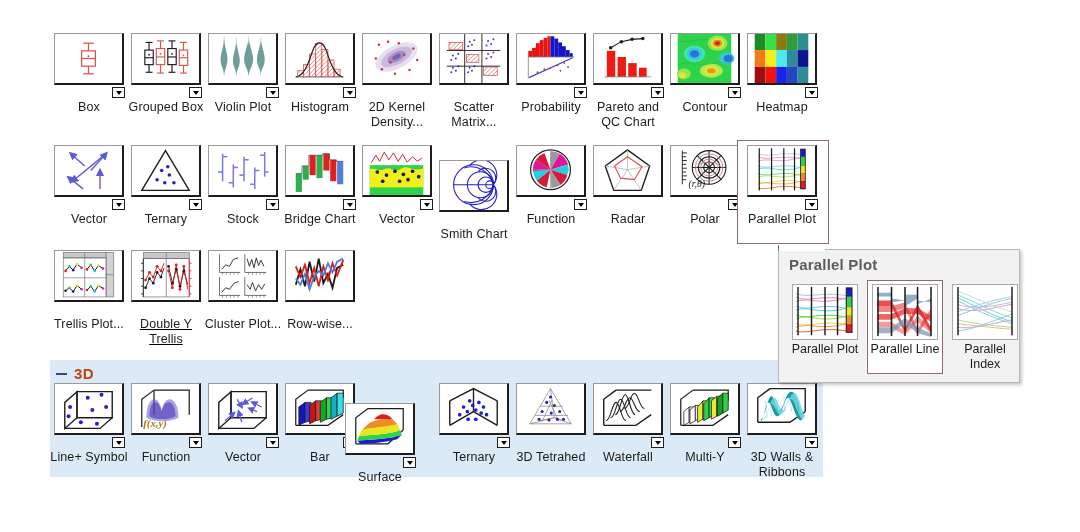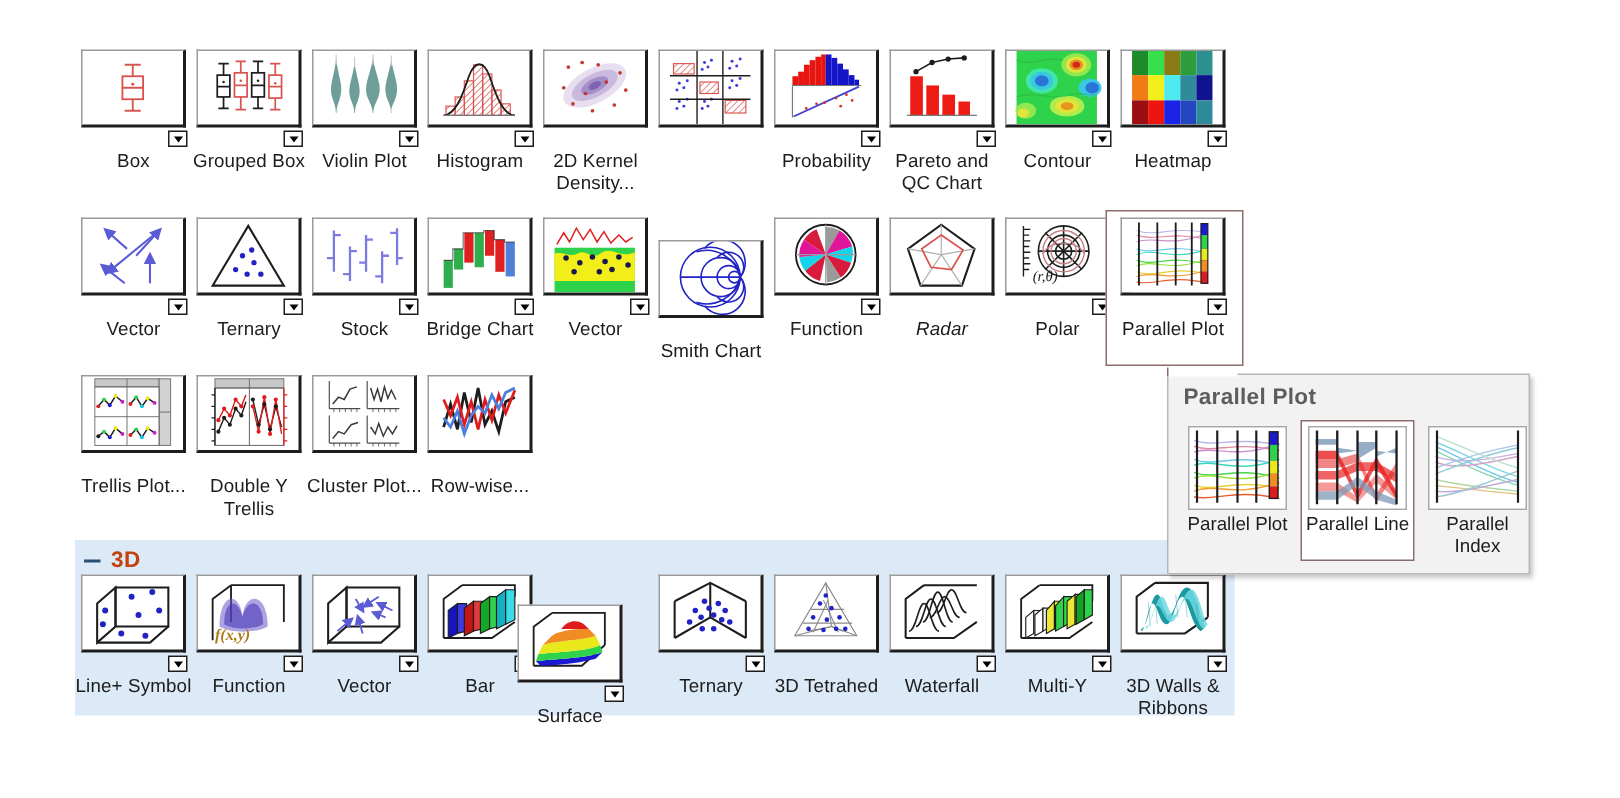"Scatter Matrix..." div.cap { html: none -> <div>Scatter Matrix...</div> }
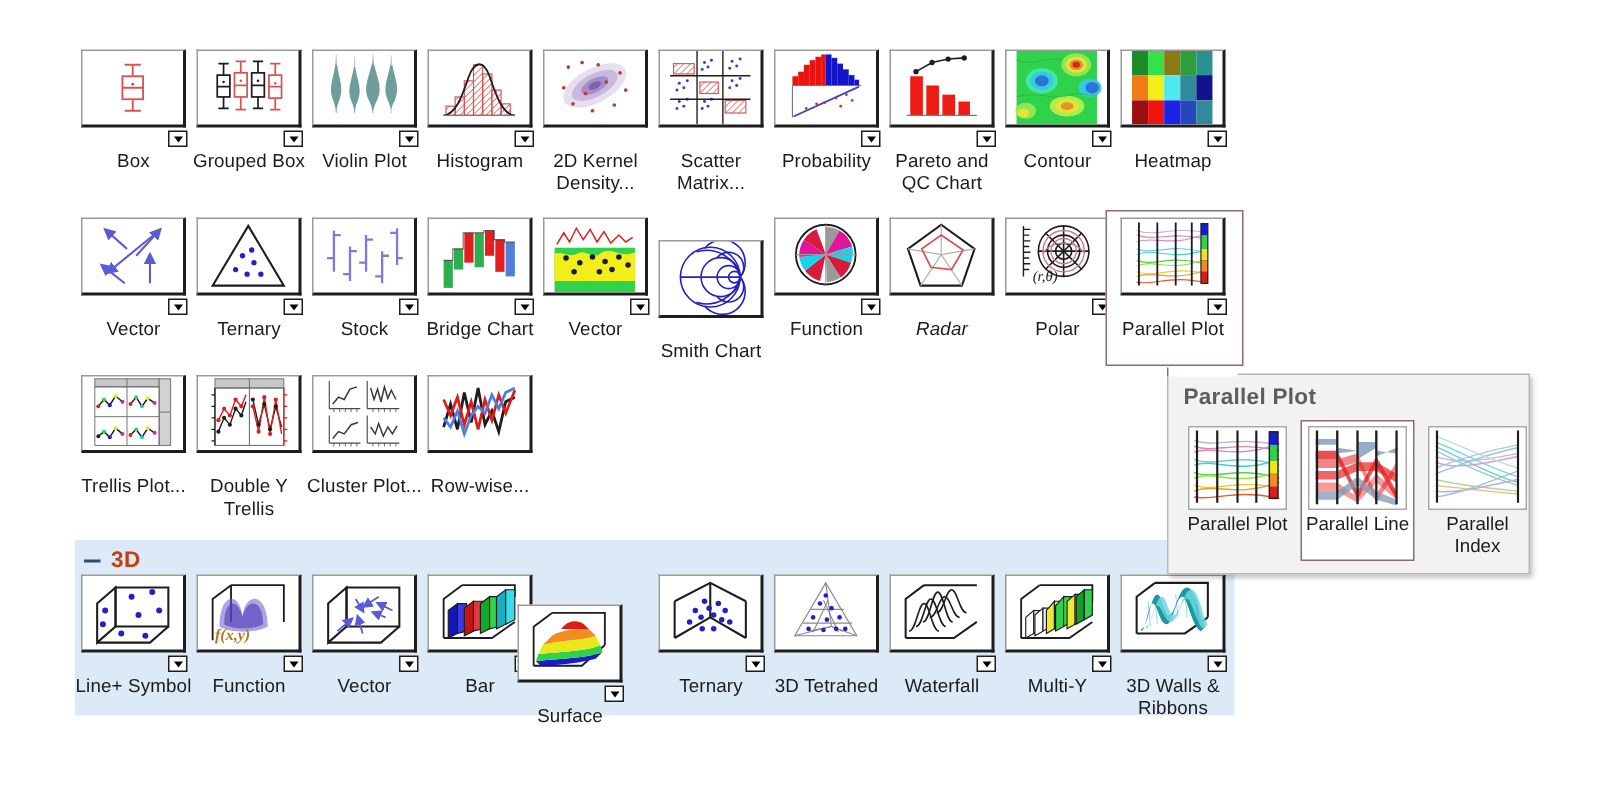"Radar" div.cell { font-style: italic -> none }
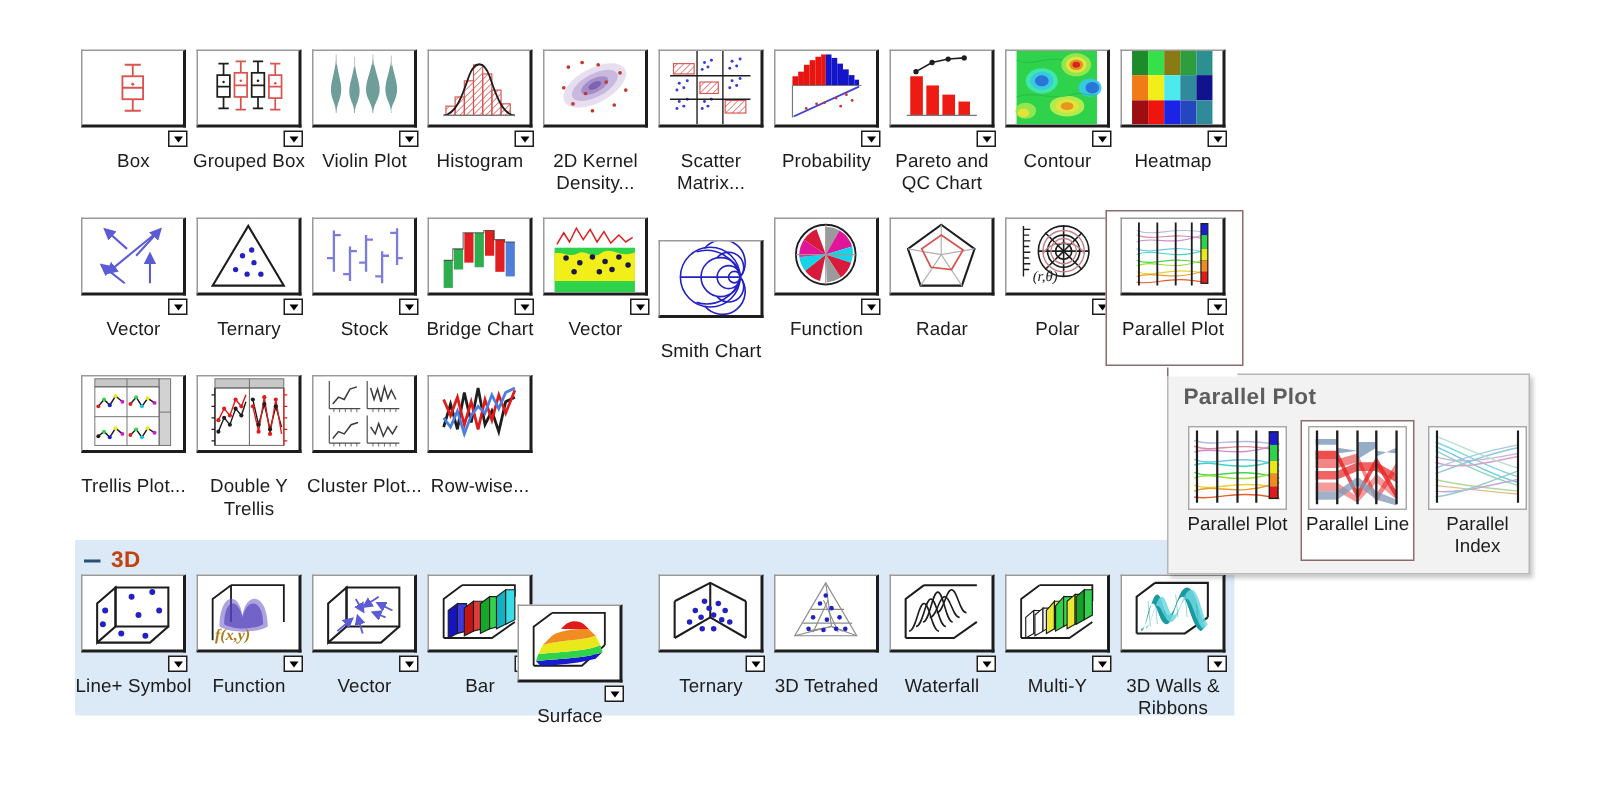"Double Y Trellis" div.cell { text-decoration: none -> underline }
